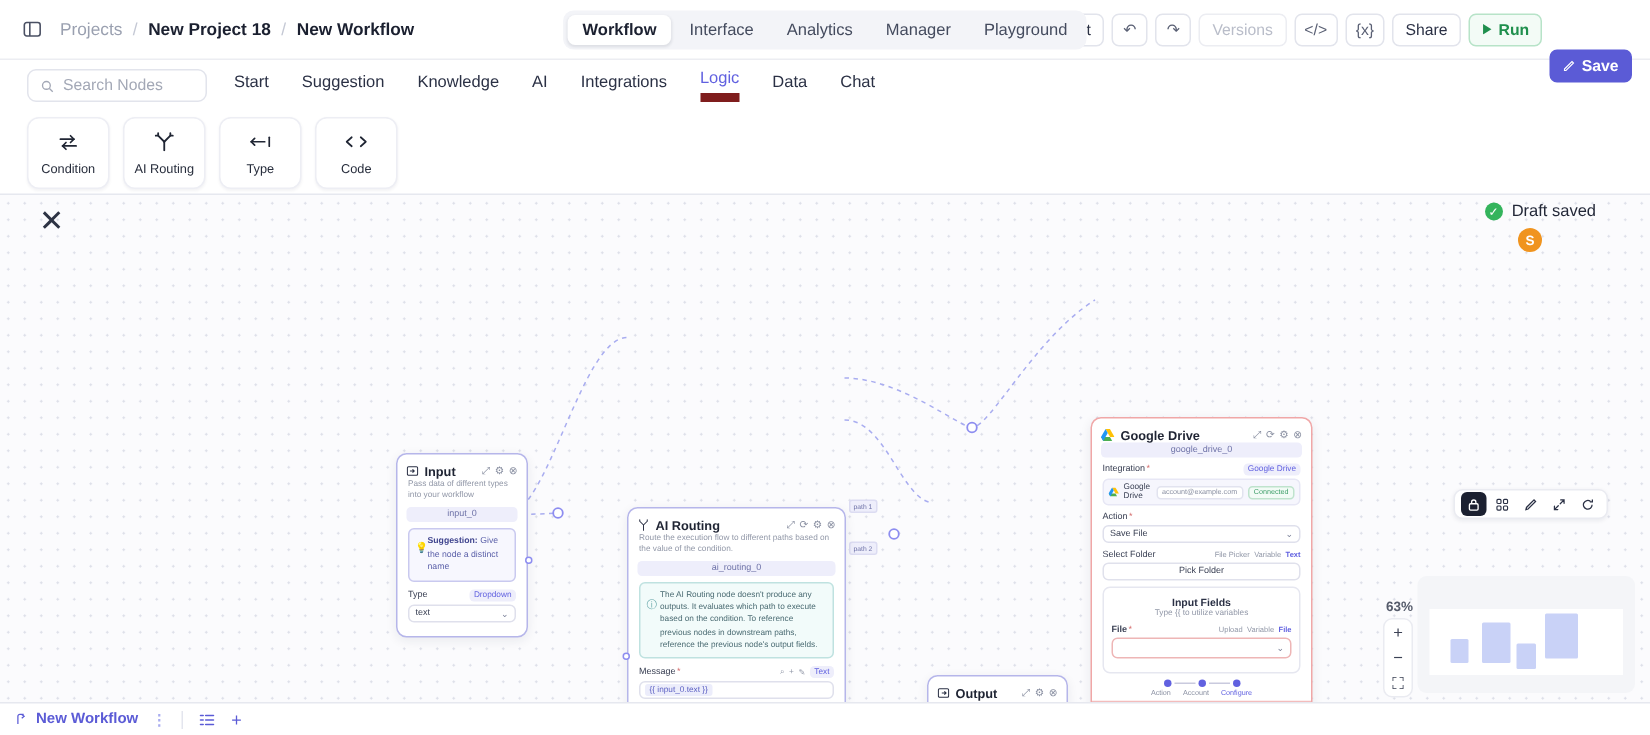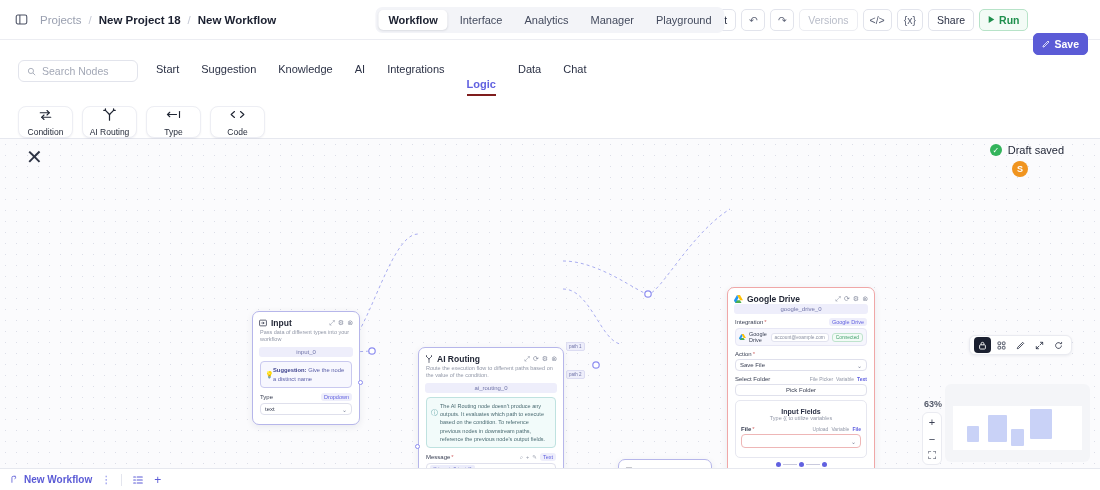"Logic" .cat.active { border-bottom: 2px solid #7f1d1d -> 6px solid #7f1d1d; font-weight: bold -> normal; margin-top: 32px -> none }
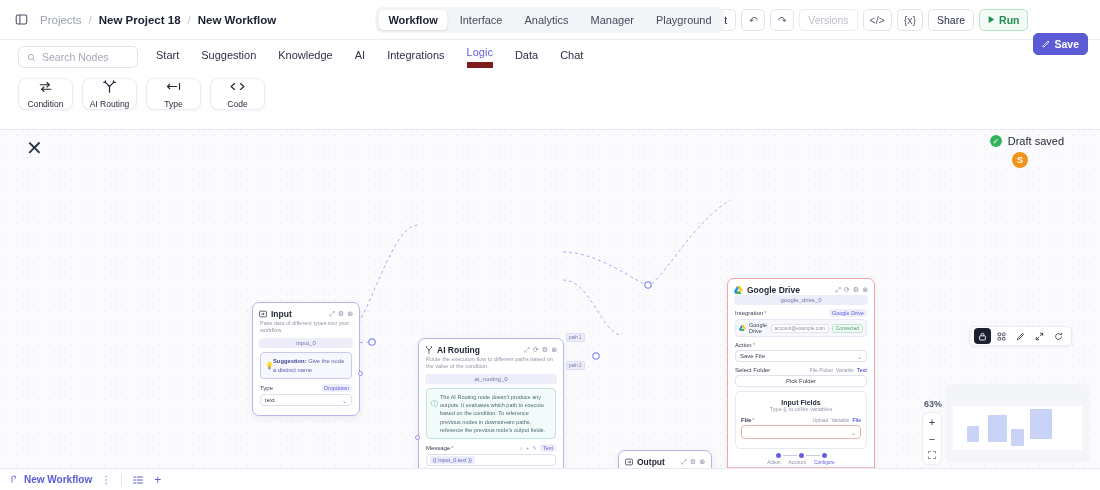"Condition" .pitem { height: 32px -> 48px }
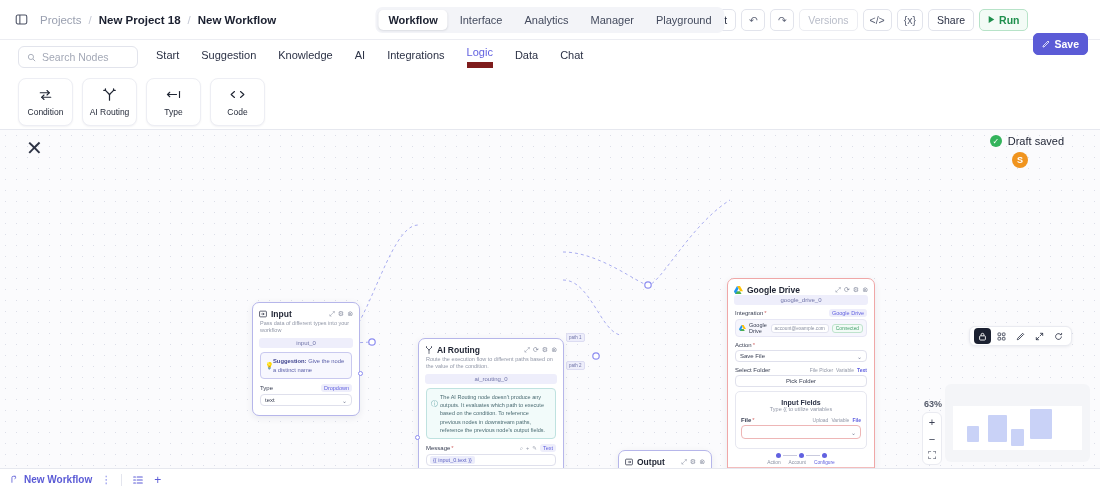"Input" div.node { left: 252px -> 264px; width: 108px -> 88px }
